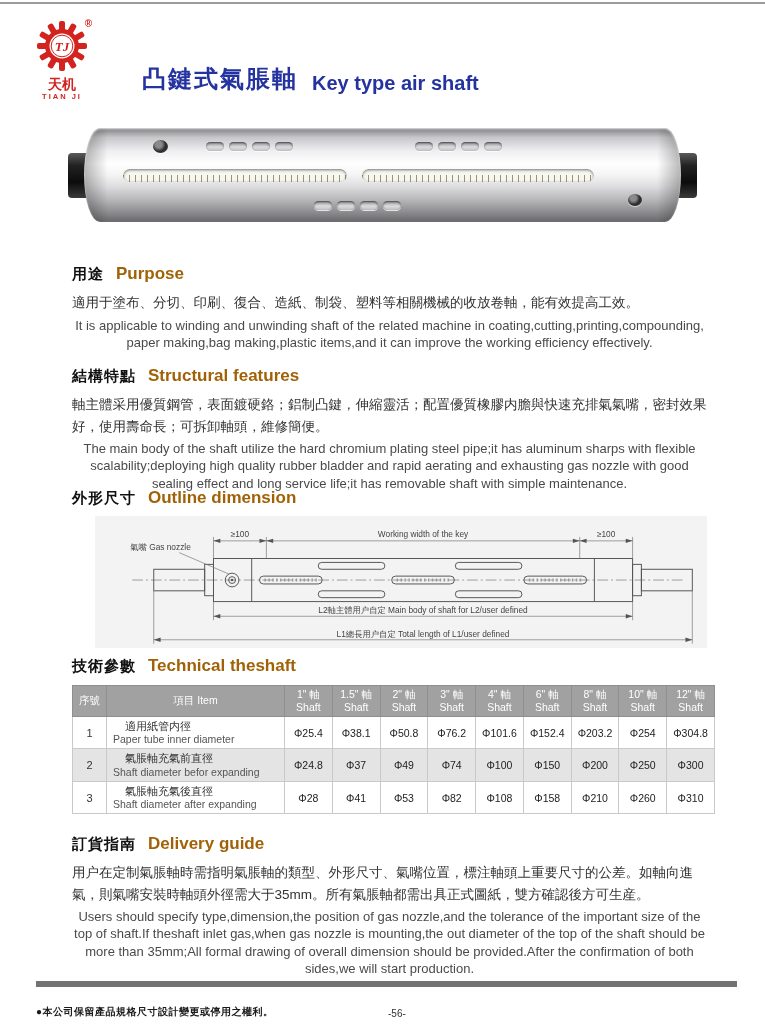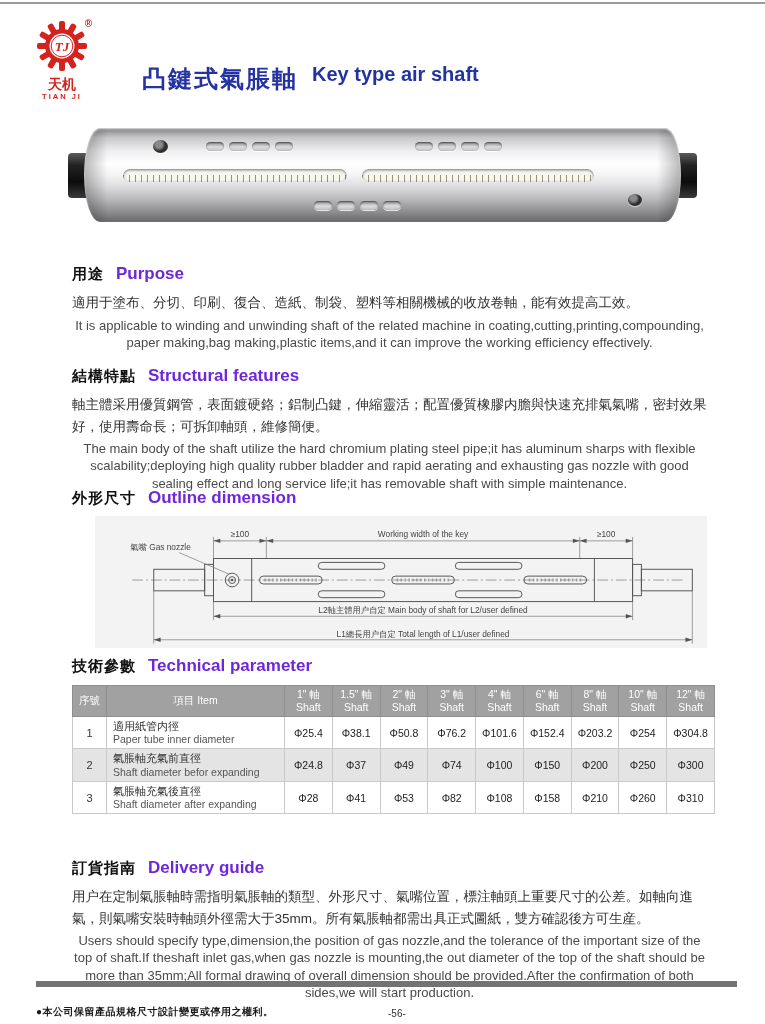"凸鍵式氣脹軸" .titles { align-items: flex-start -> flex-end }
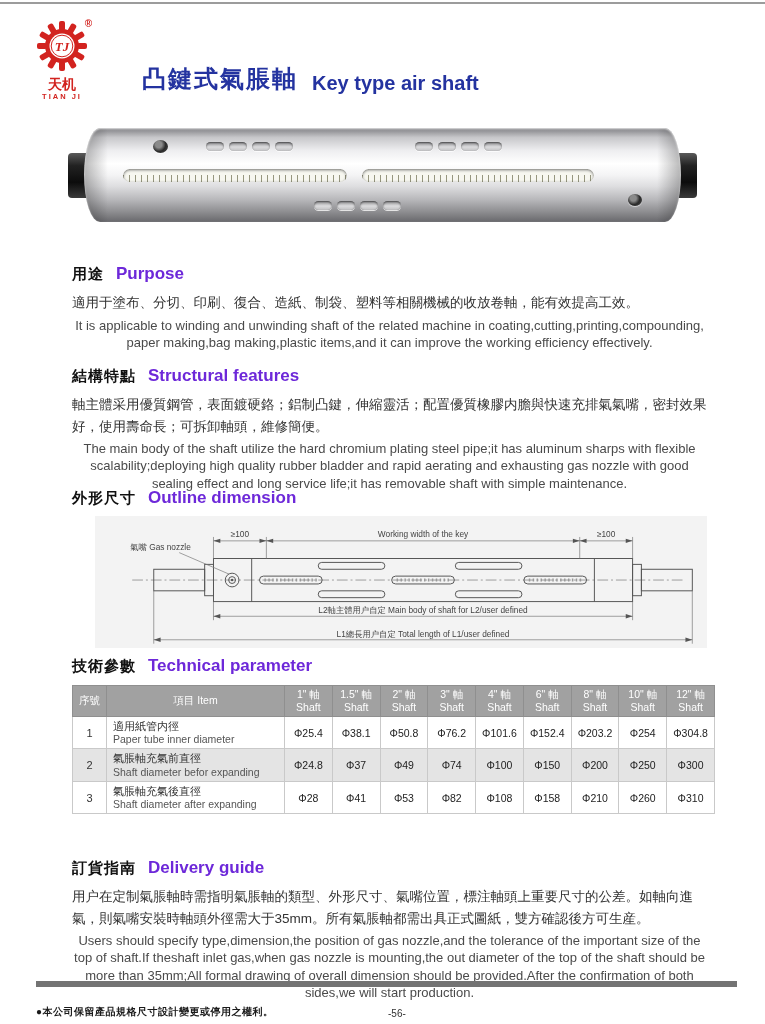"Purpose" .h-en { color: #6d28d9 -> #a16207 }
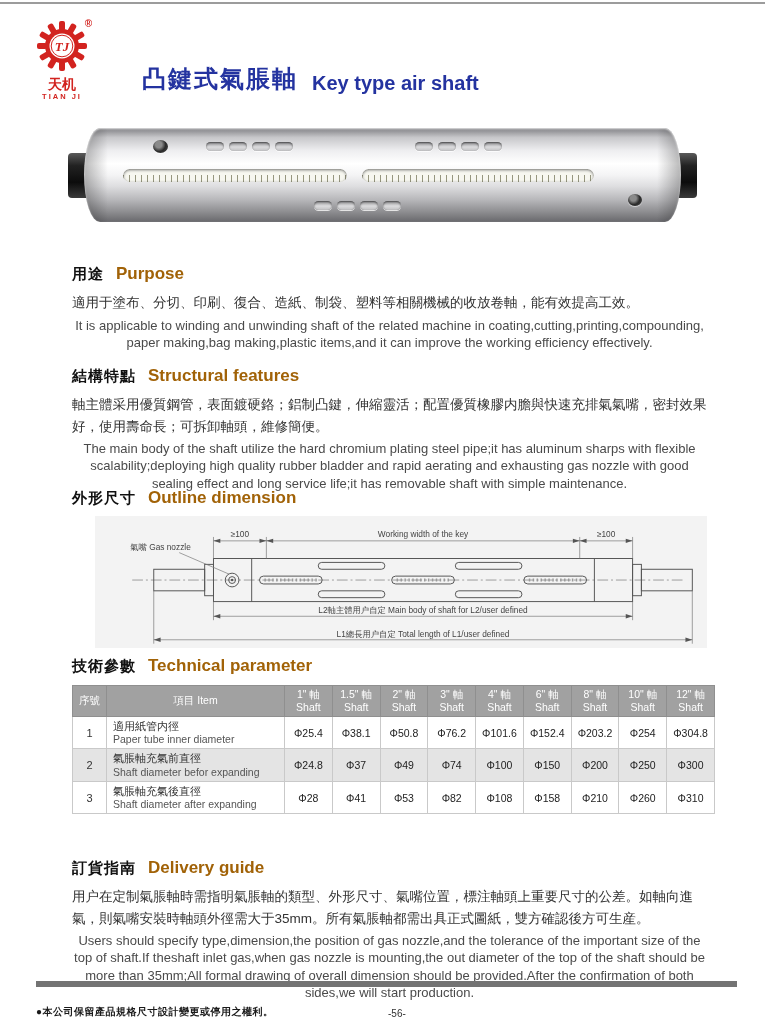"Technical parameter" span.h-en { text: parameter -> theshaft }
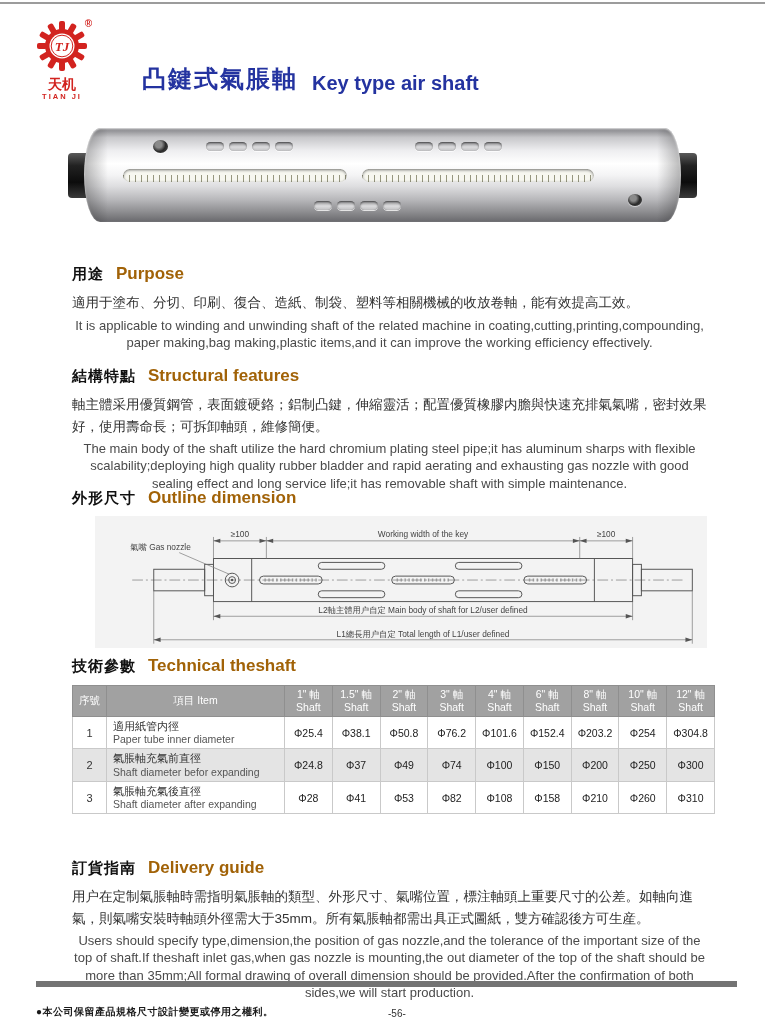"適用紙管内徑" td.item .icn { margin-left: none -> 12px }
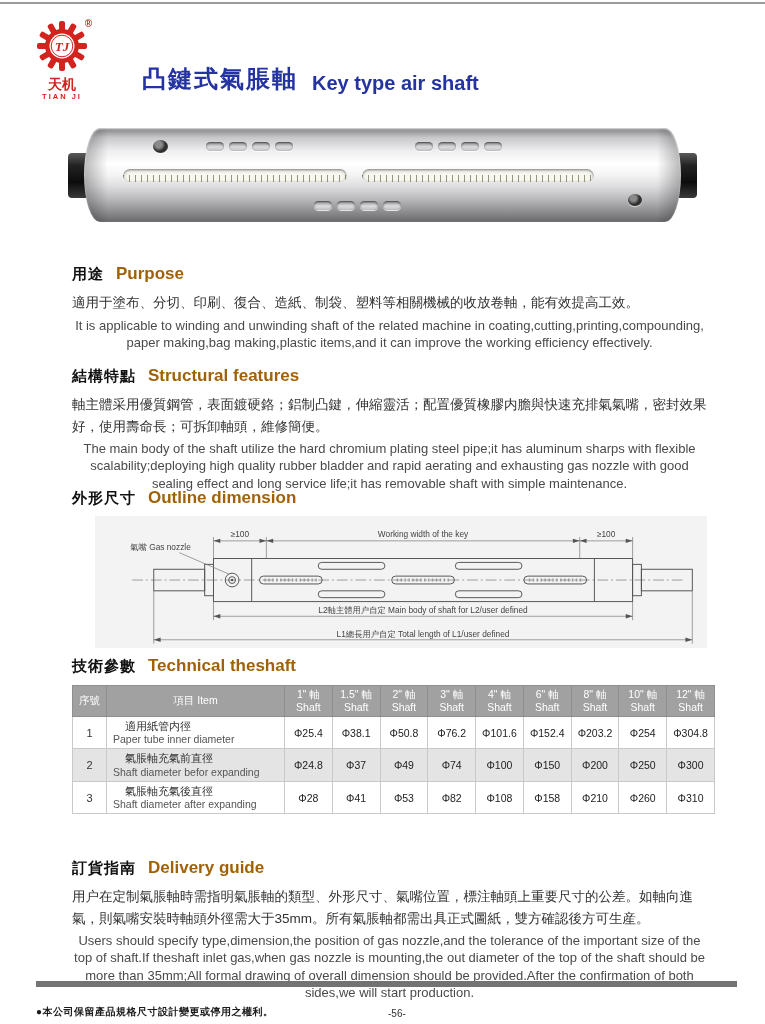"訂貨指南" #sec-delivery { margin-top: 24px -> none }
